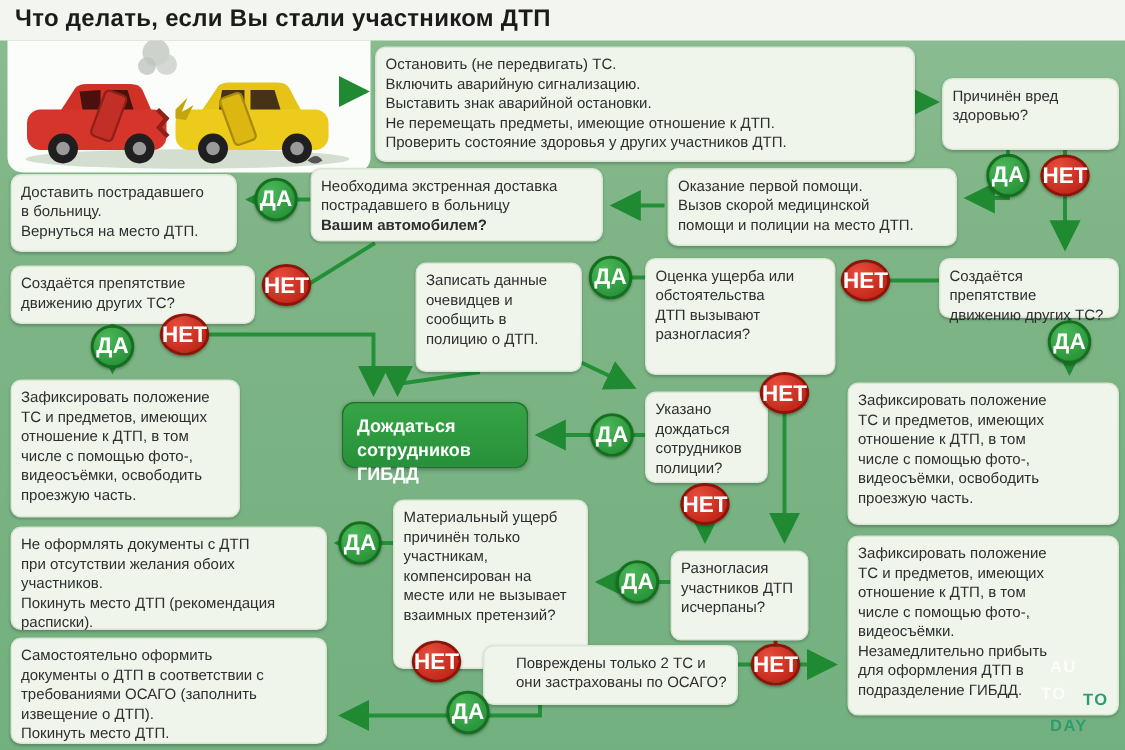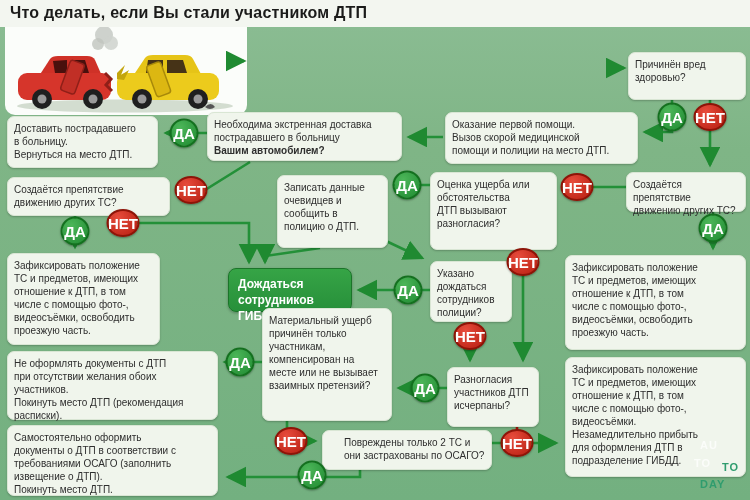"Остановить (не передвигать) ТС." div.box { html: none -> <div>Остановить (не передвигать) ТС. Включить аварийную сигнализацию. Выставить знак аварийной остановки. Не перемещать предметы, имеющие отношение к ДТП. Проверить состояние здоровья у других участников ДТП.</div> }
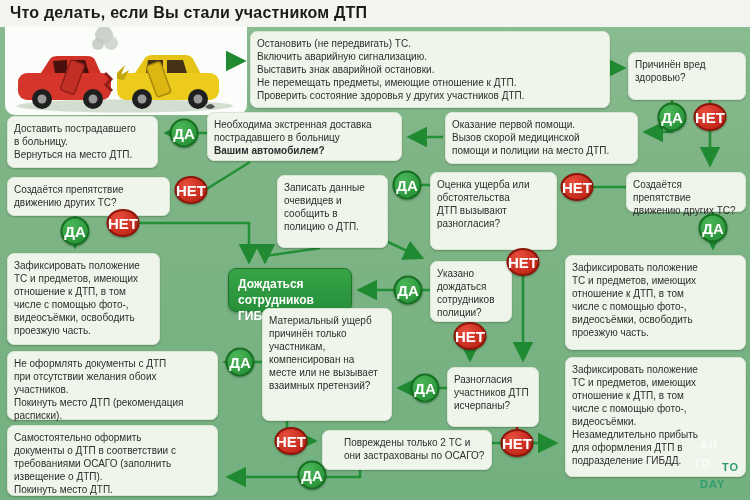"Материальный ущерб" div.box { top: 308px -> 333px }
